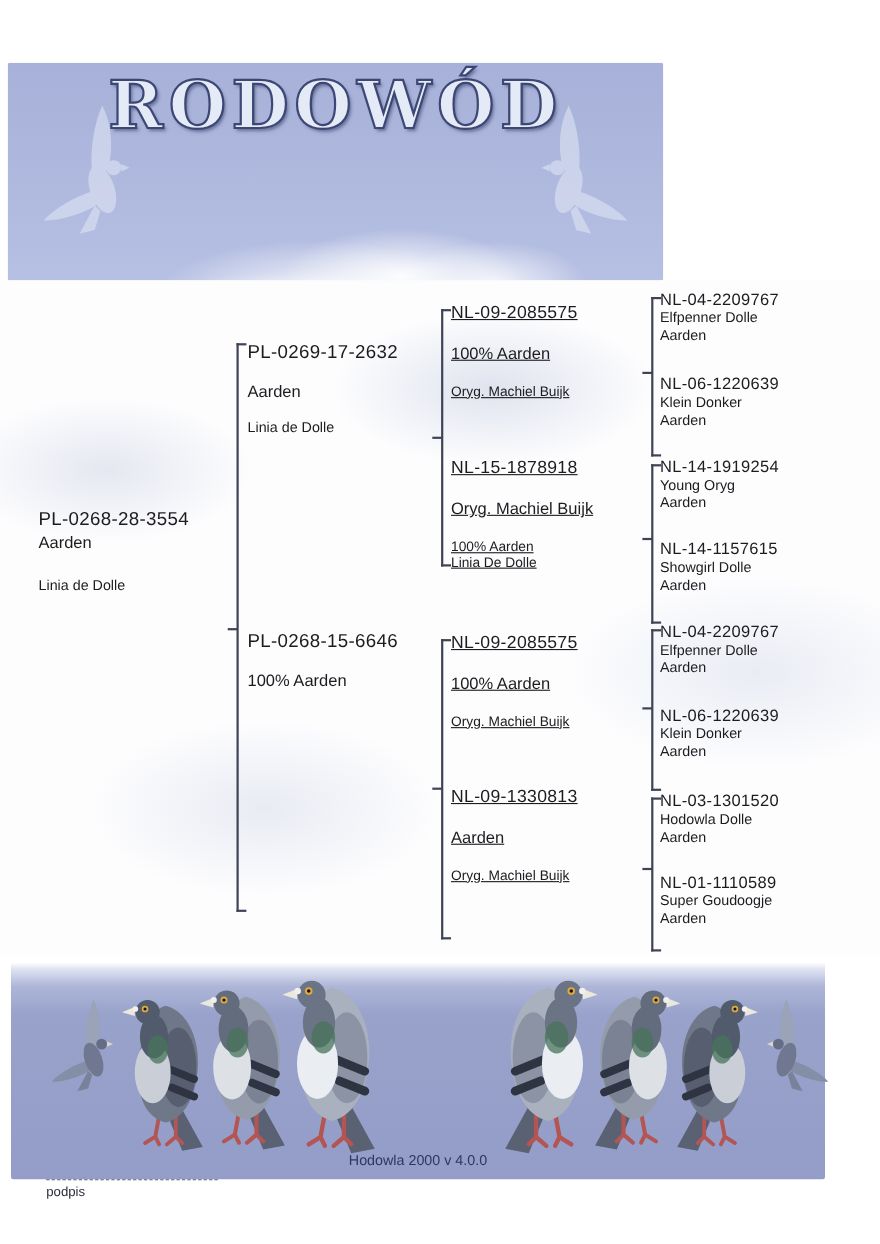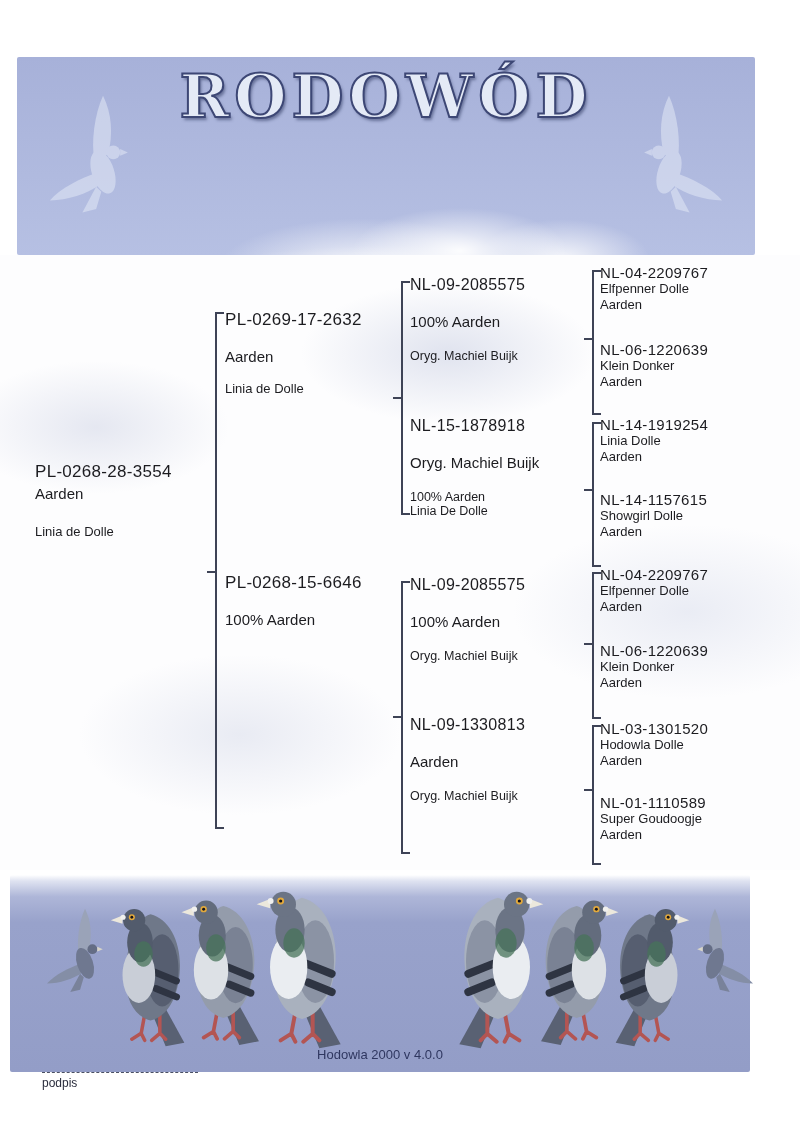"RODOWÓD" #header-band { left: 17px -> 7px; width: 738px -> 596px }
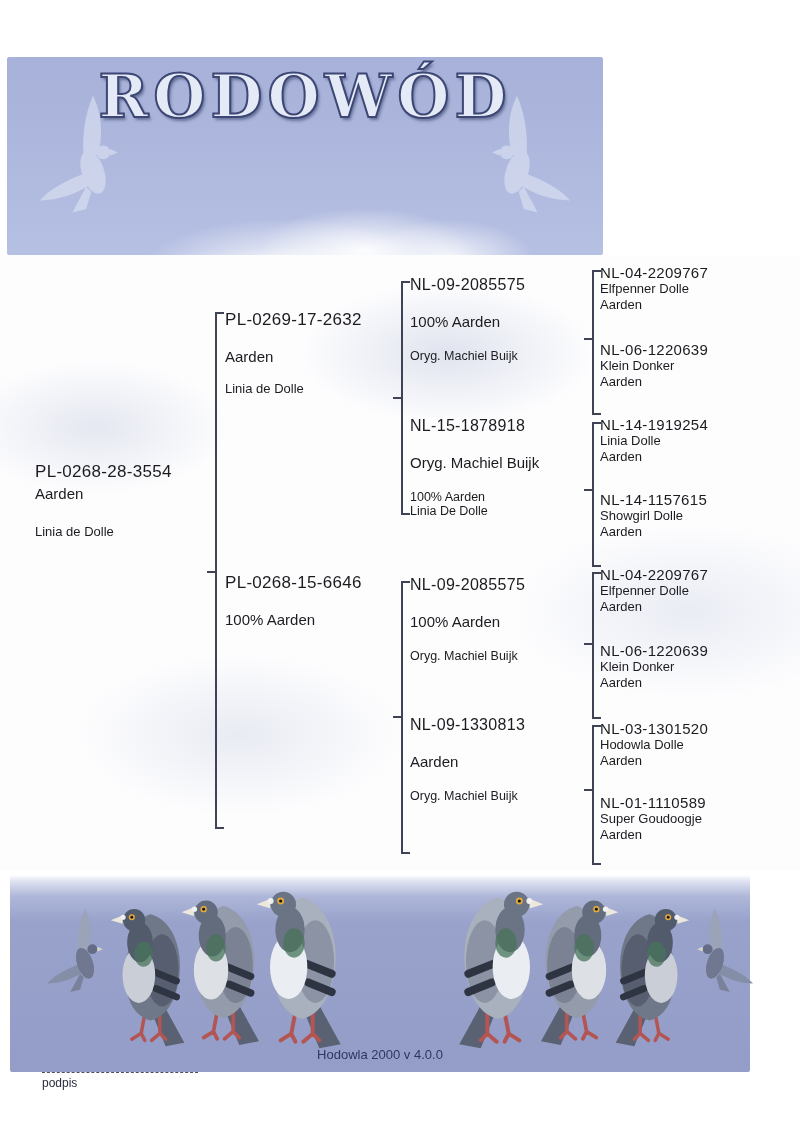"NL-09-2085575" .g3 { text-decoration: none -> underline }
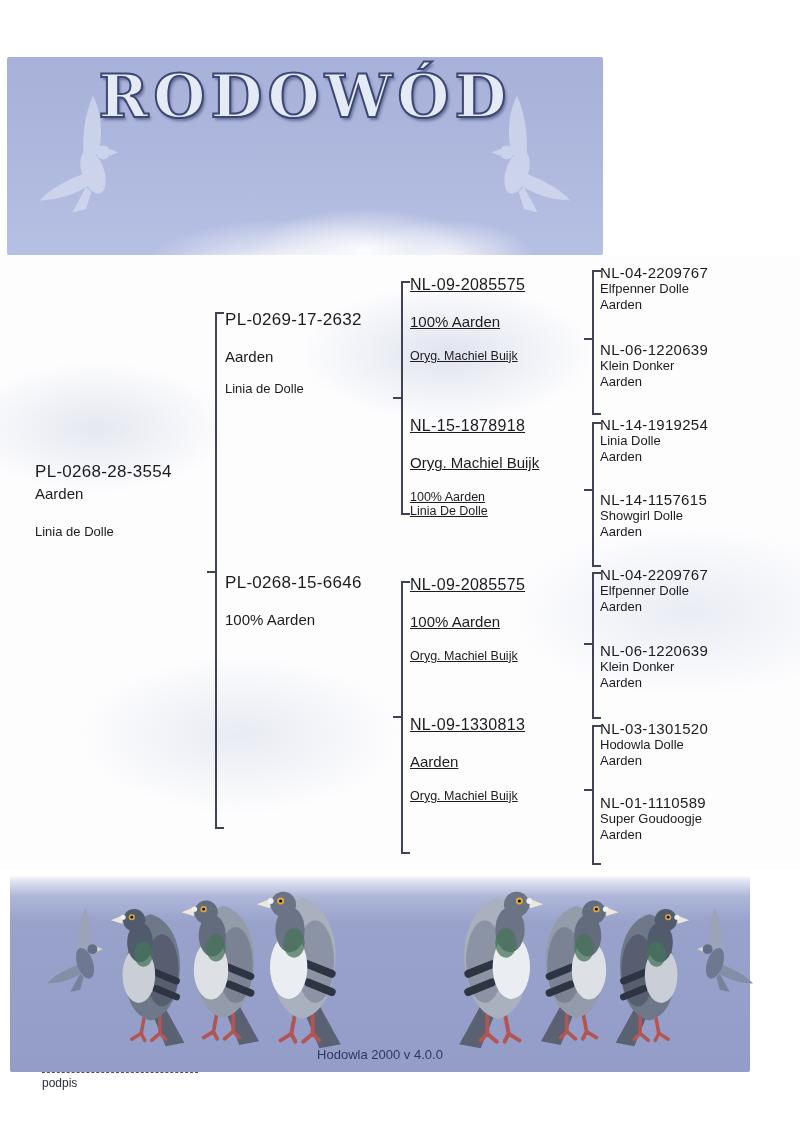"Linia Dolle" div.name { text: Linia Dolle -> Young Oryg }
